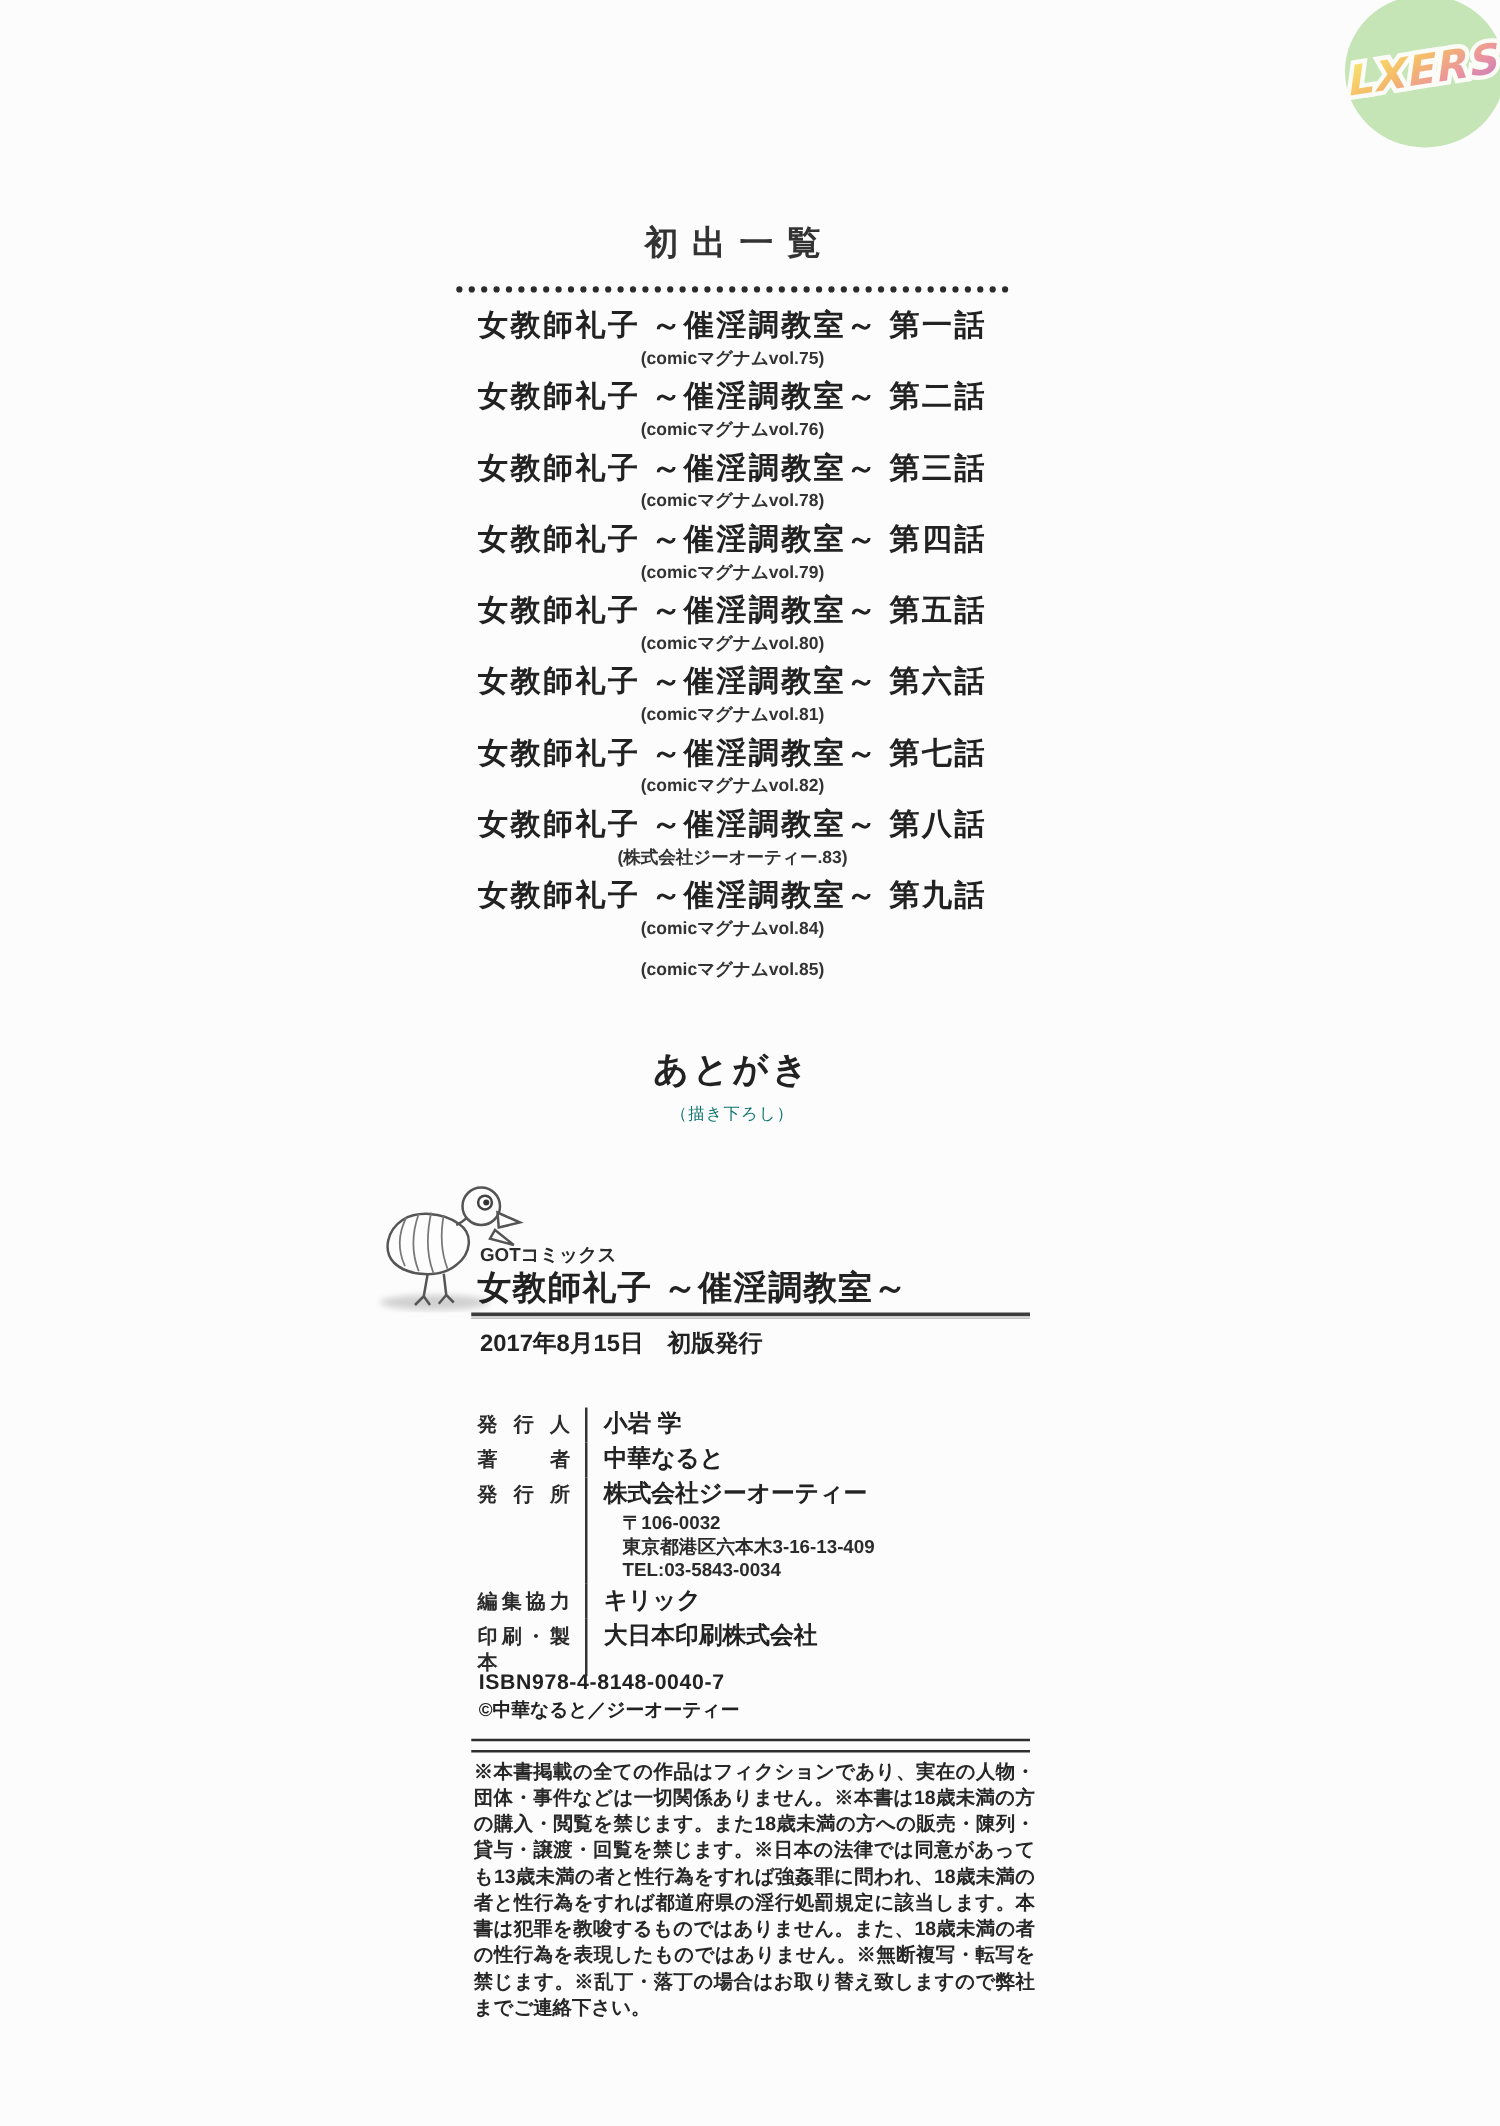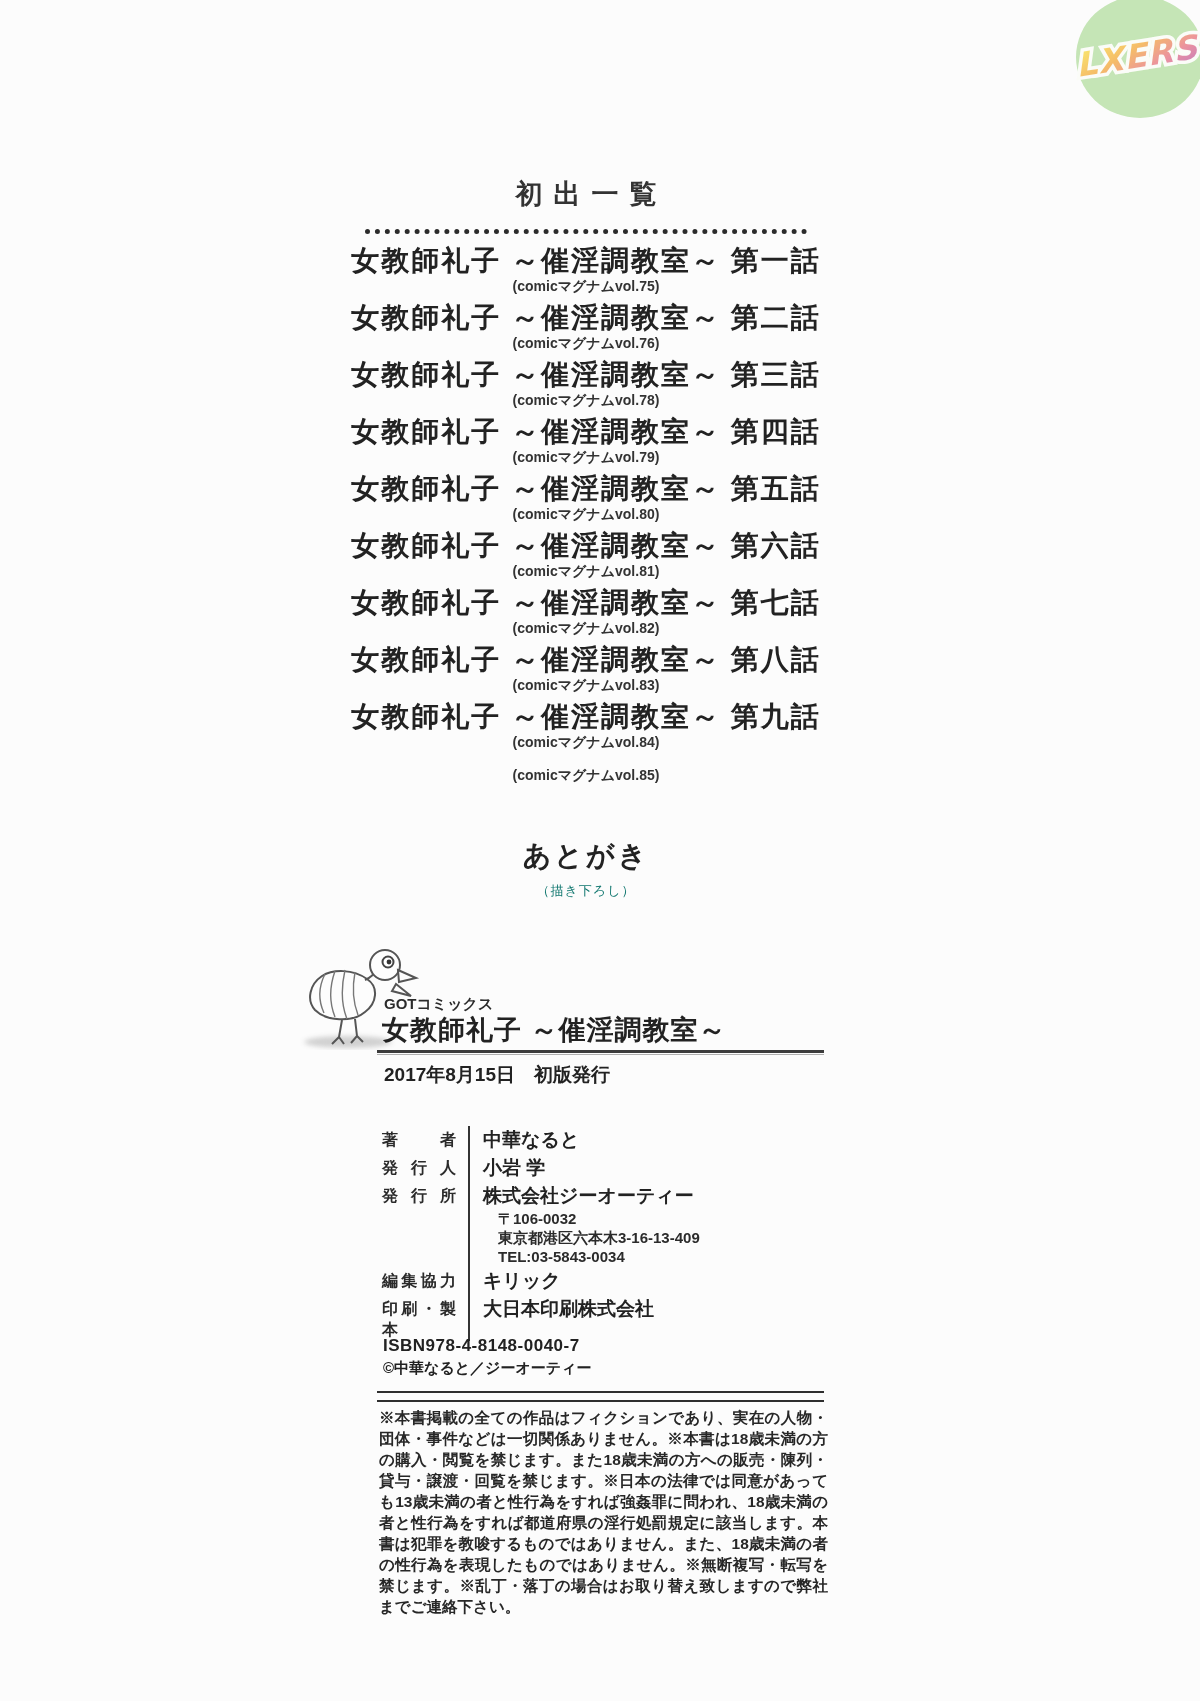"女教師礼子 ～催淫調教室～ 第一話" .entry-title { font-size: 28px -> 24px }
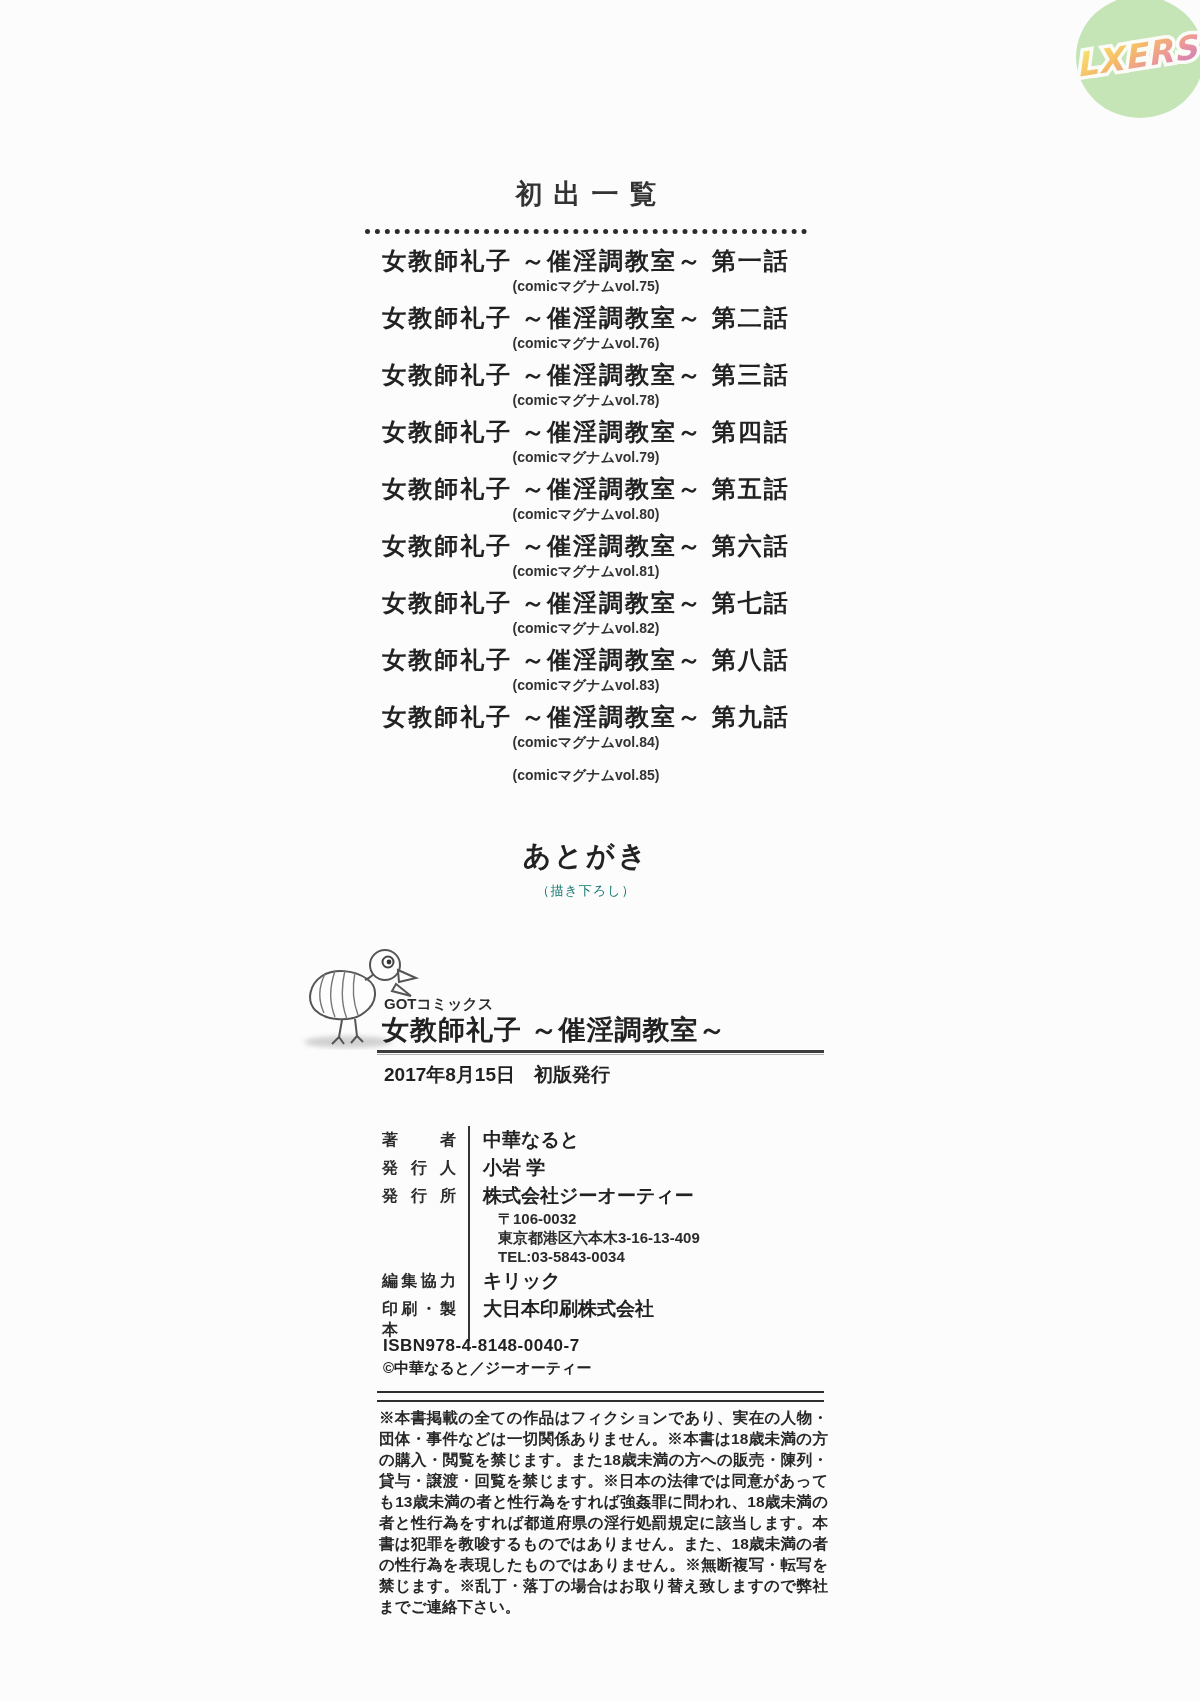"(comicマグナムvol.83)" div.entry-source { text: comicマグナムvol.83 -> 株式会社ジーオーティー.83 }
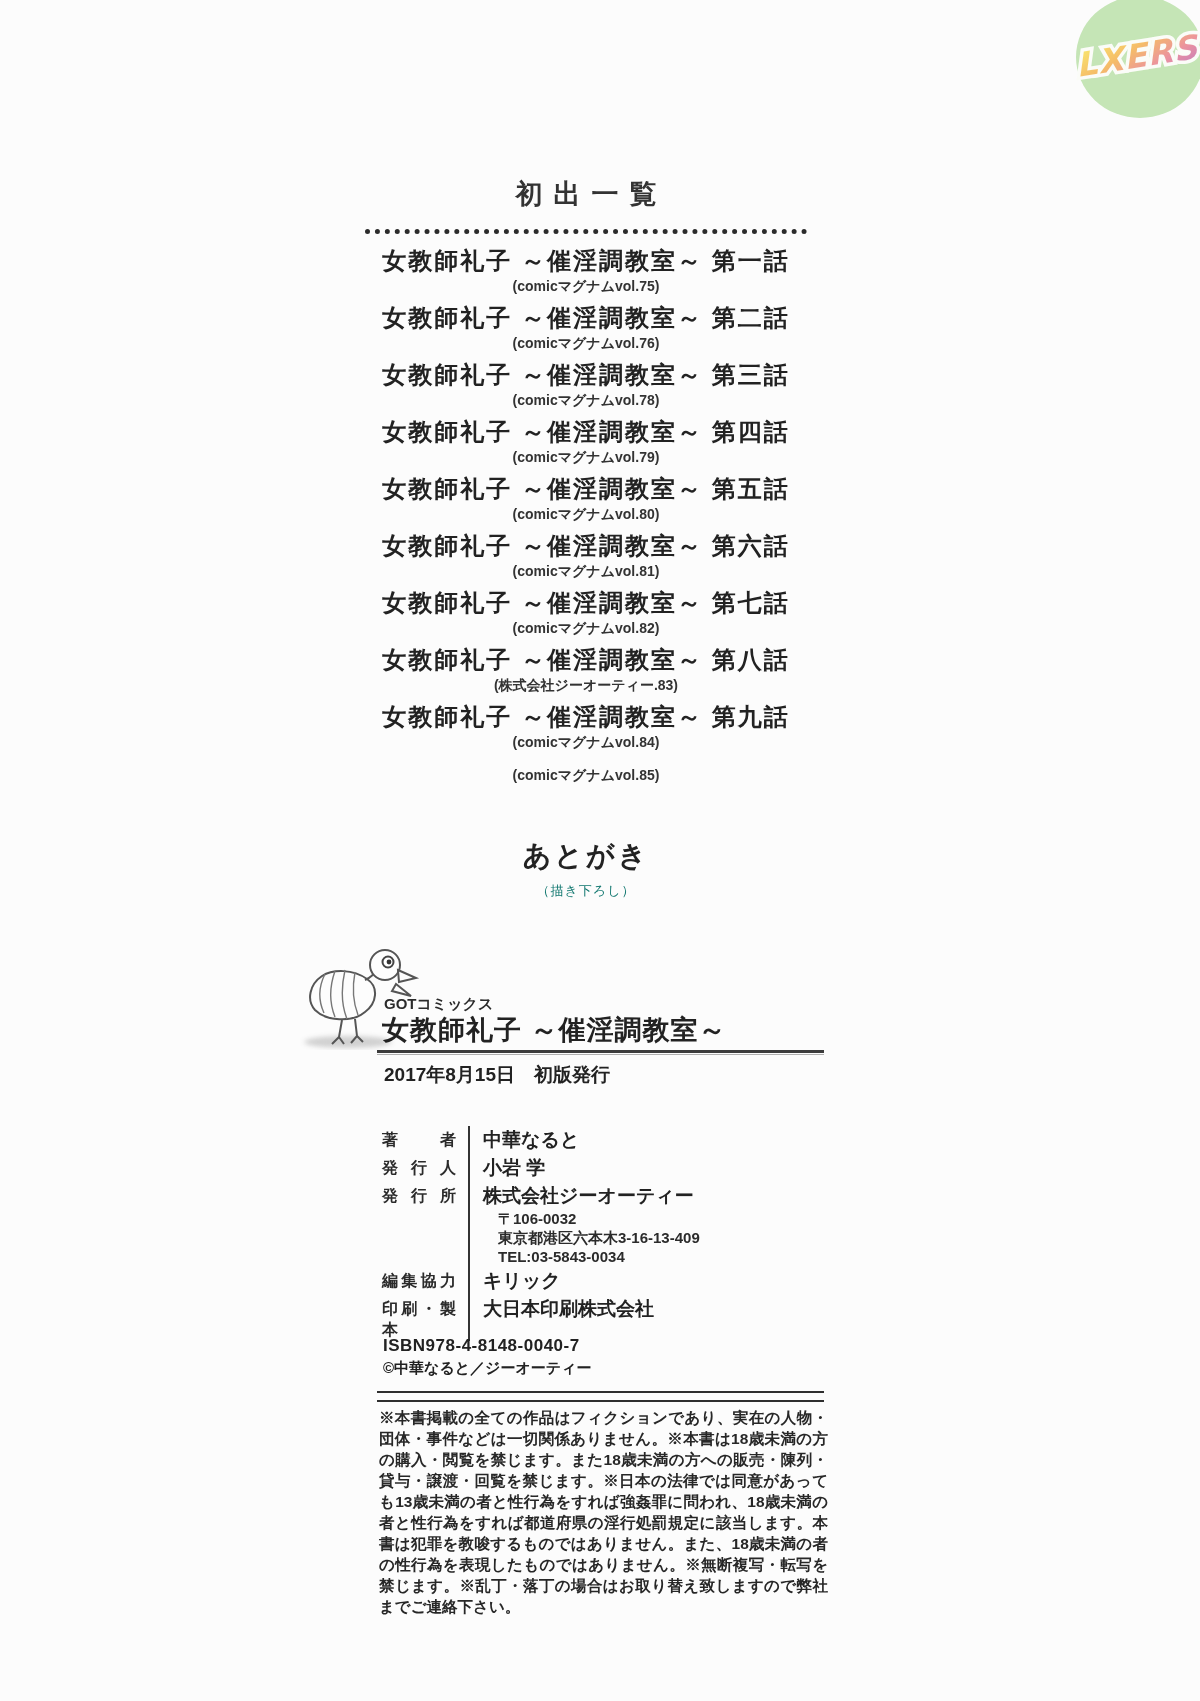"著者" div.credit-row { order: before "発行人" -> after "発行人" }
